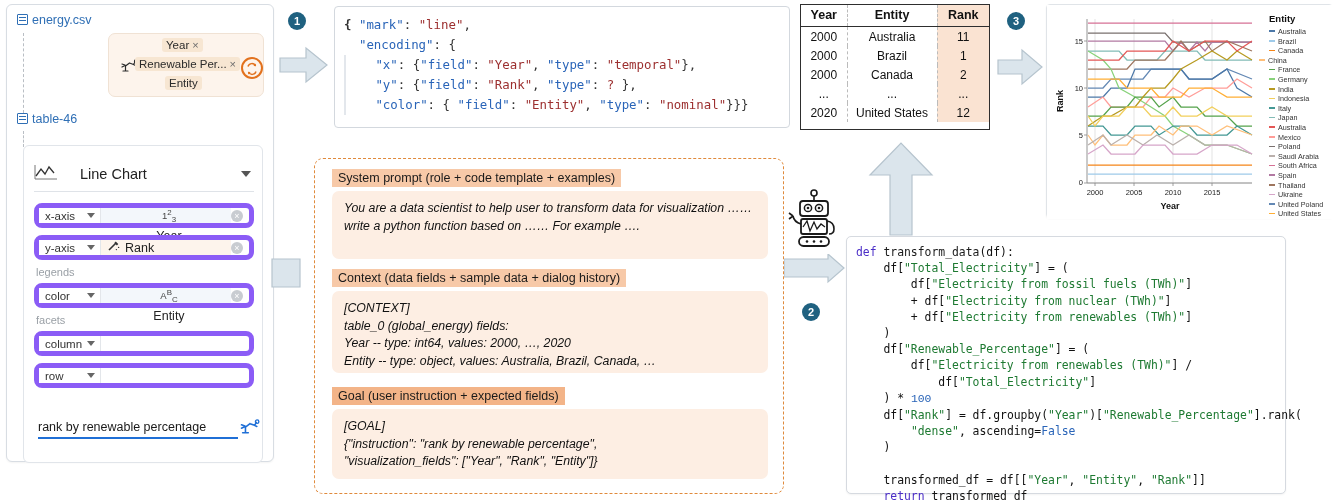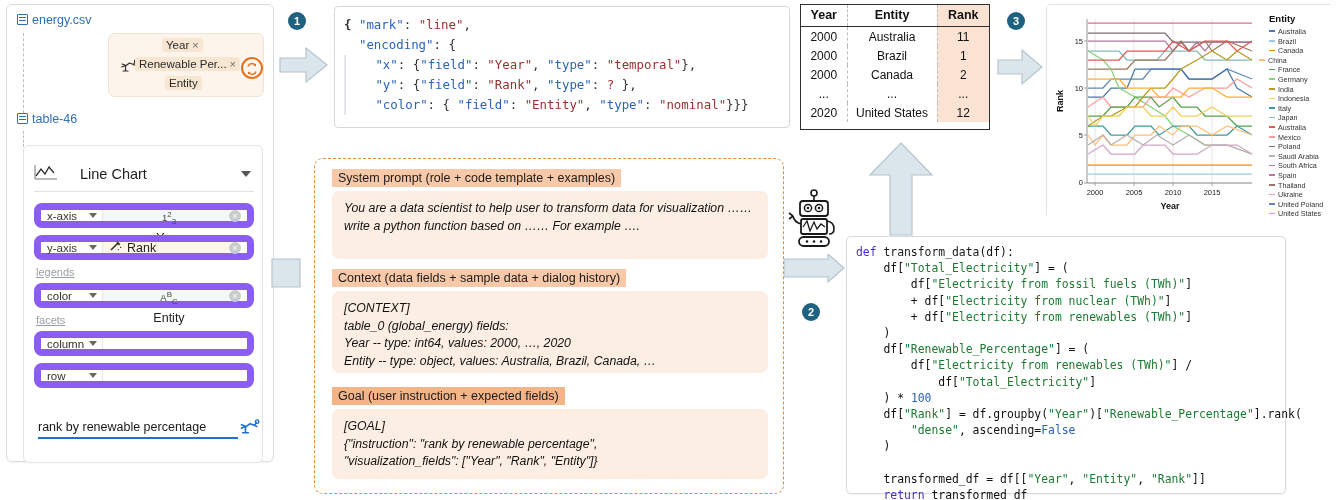"x-axis" .enc-row { border: 7px solid #8b5cf6 -> 5px solid #8b5cf6 }
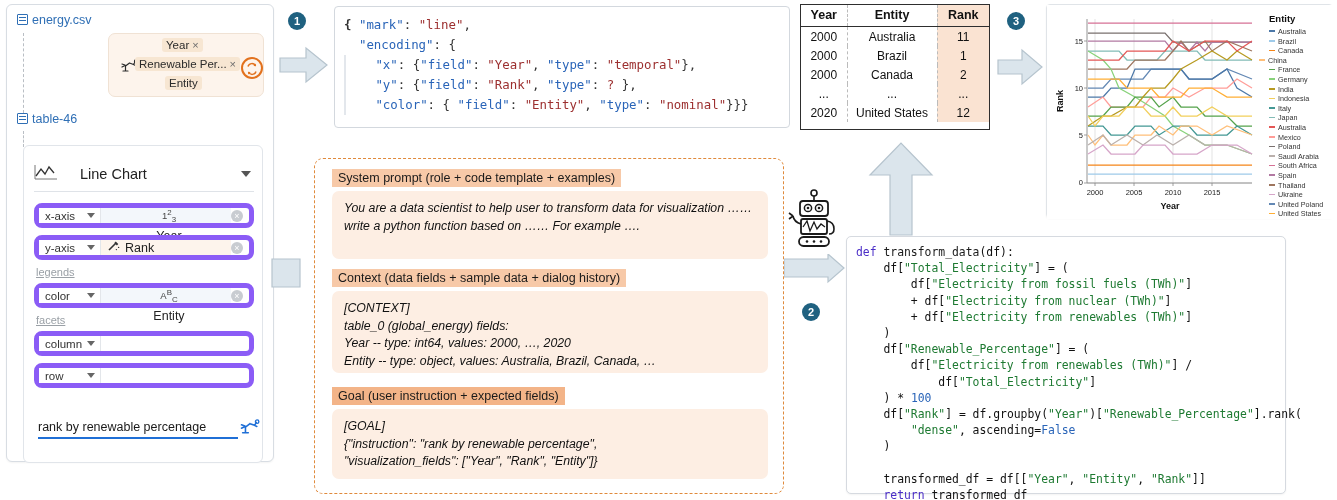"legends" .group-lbl { text-decoration: underline -> none }
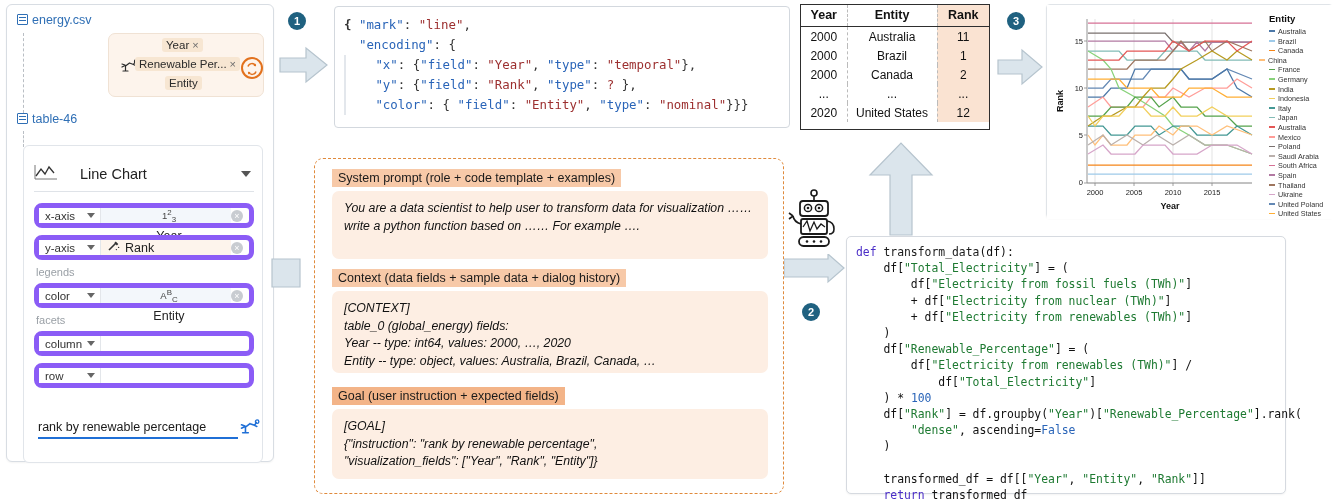"100" .num { font-family: none -> Liberation Mono, monospace }
